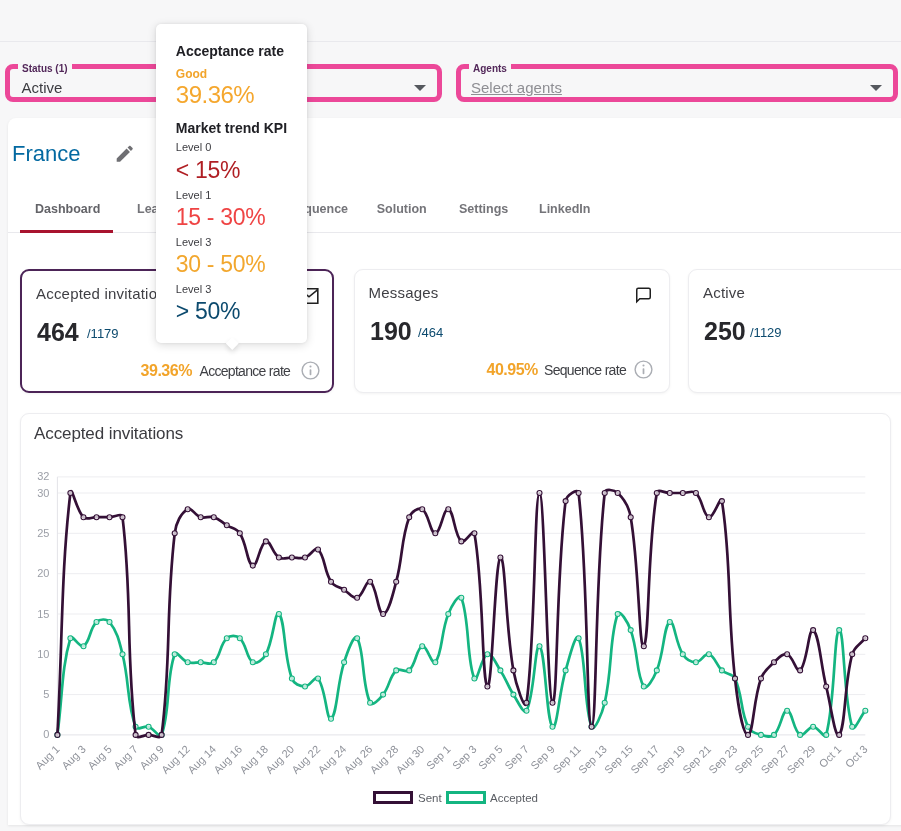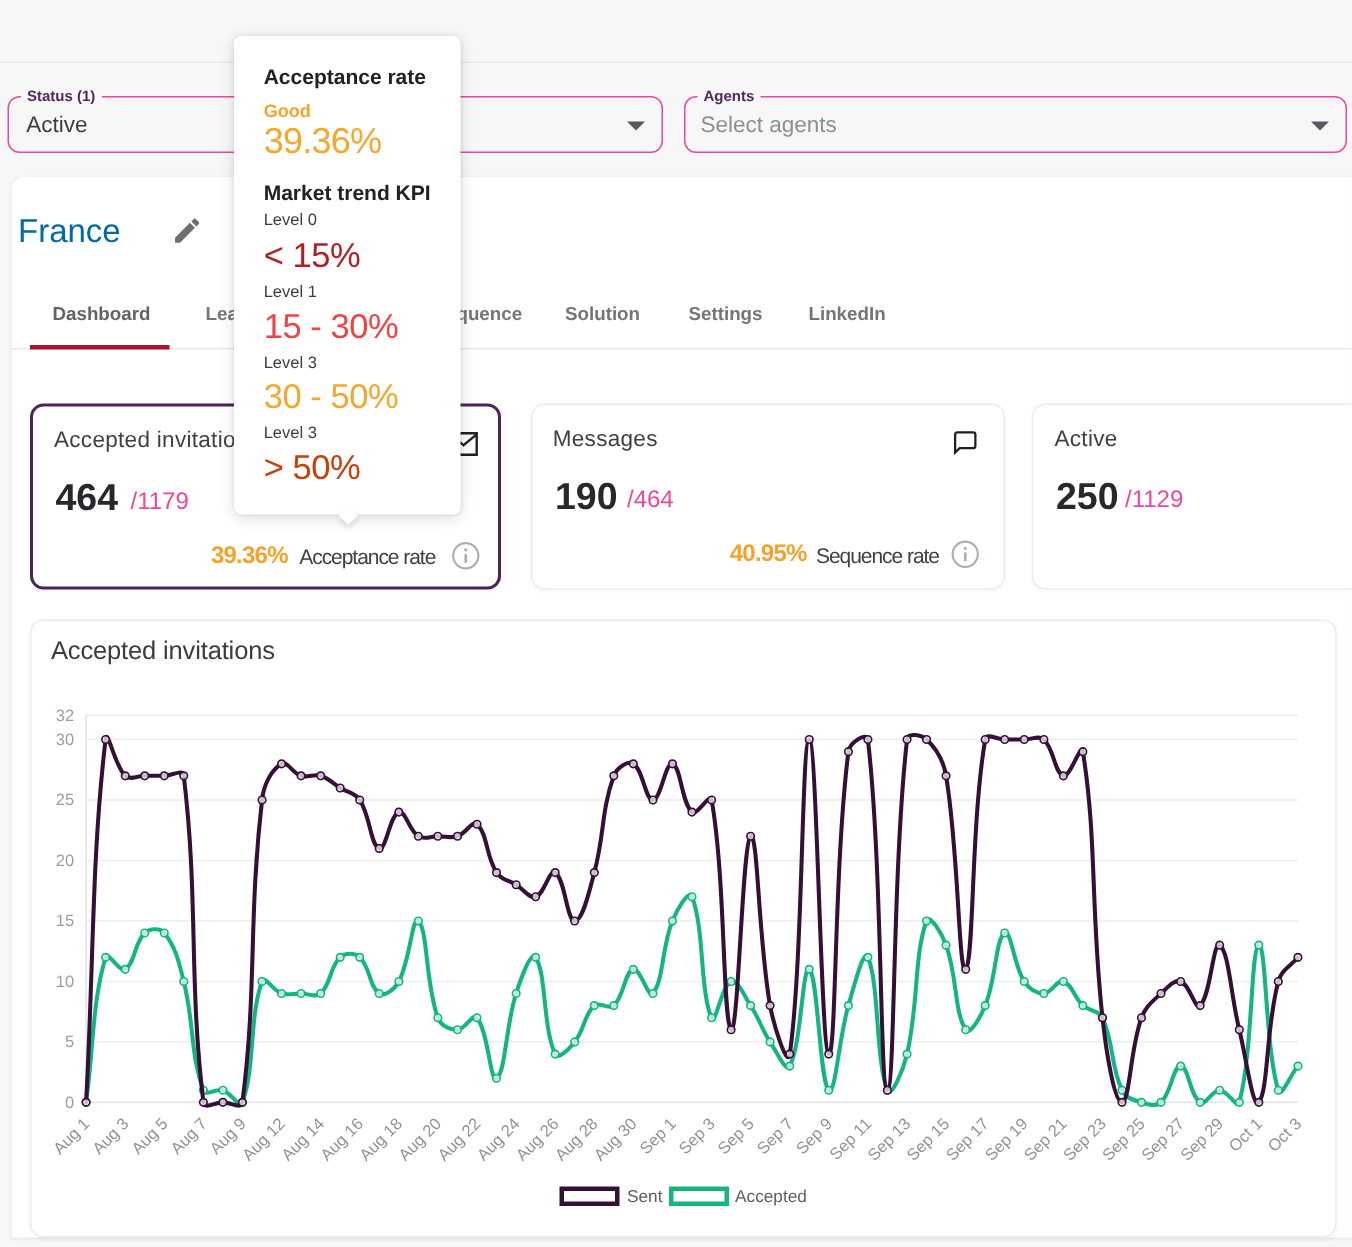"Status (1)" .sel { border: 1px solid #ec4899 -> 5px solid #ec4899 }
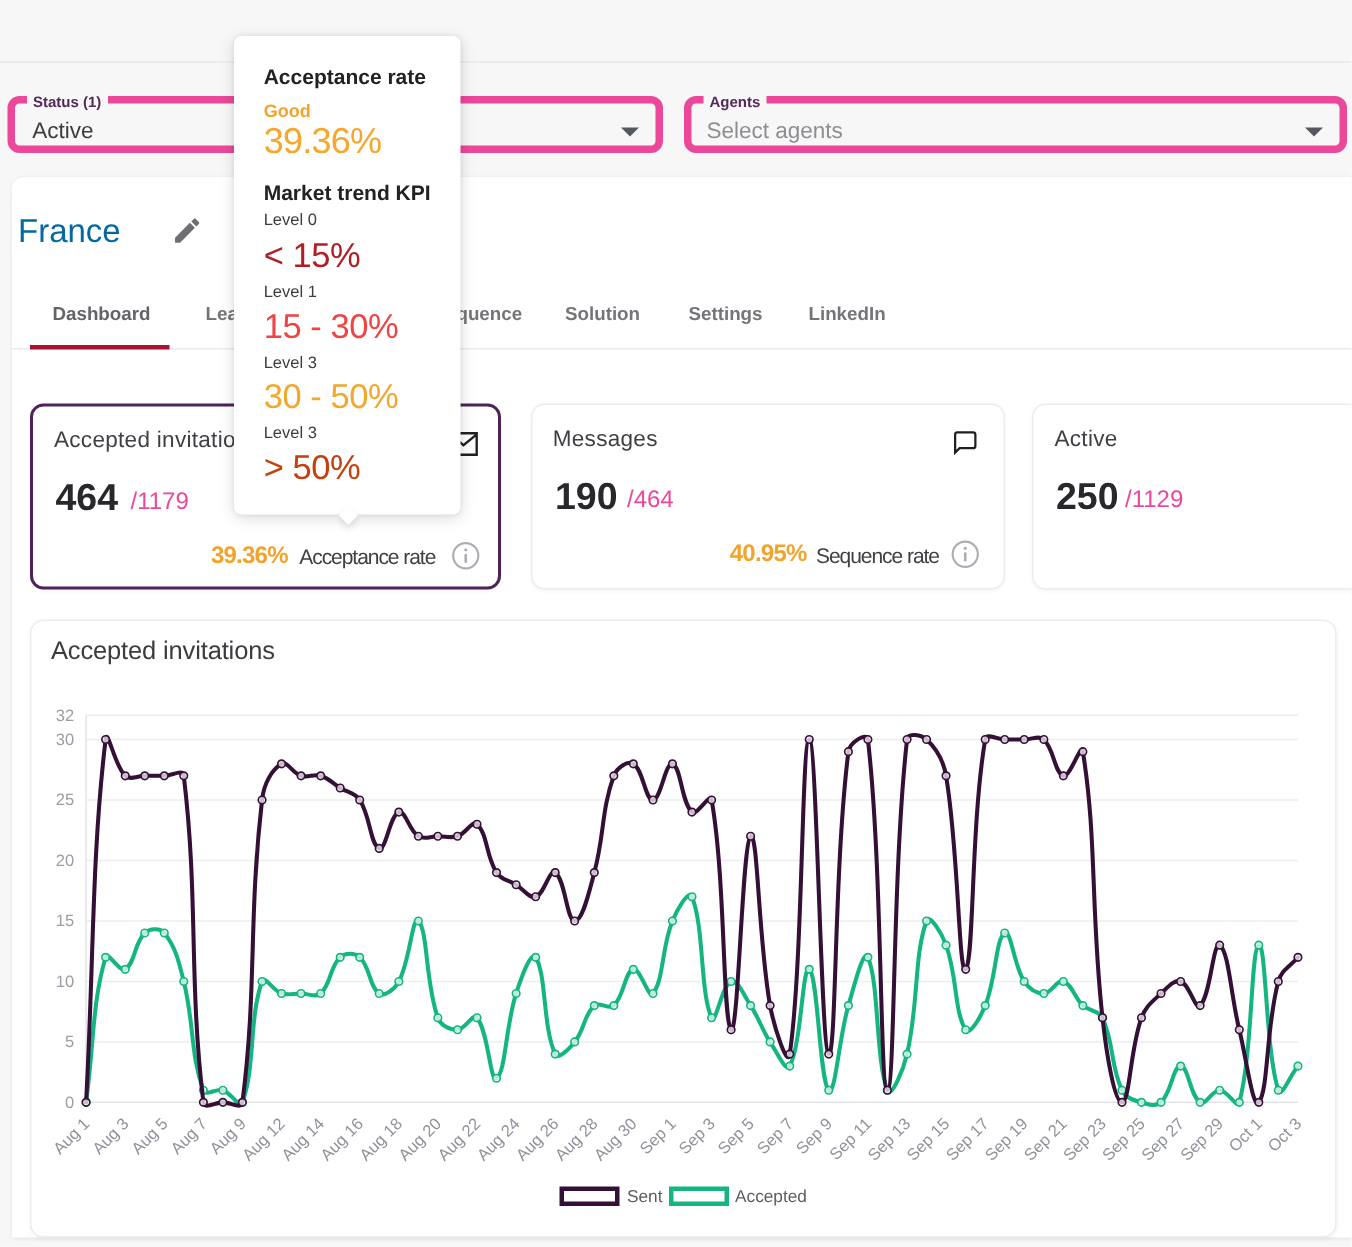"Select agents" span.sel-text { text-decoration: none -> underline }
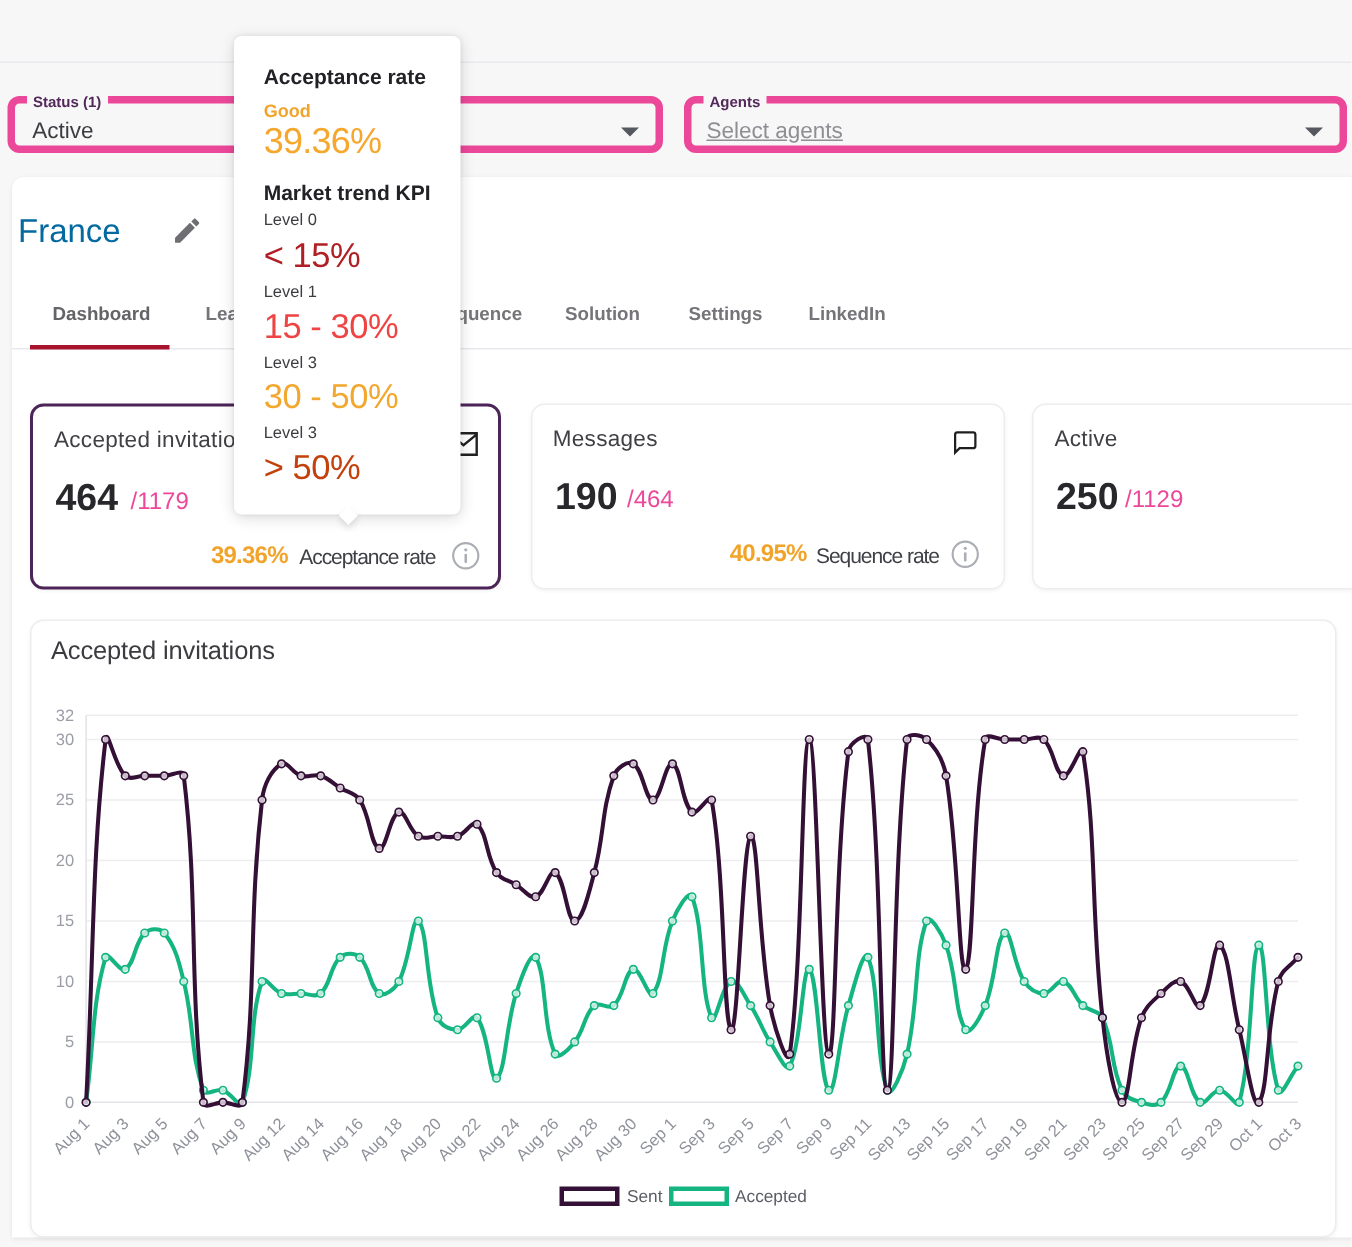"> 50%" div.tt { color: #c2410c -> #0c4a6e }
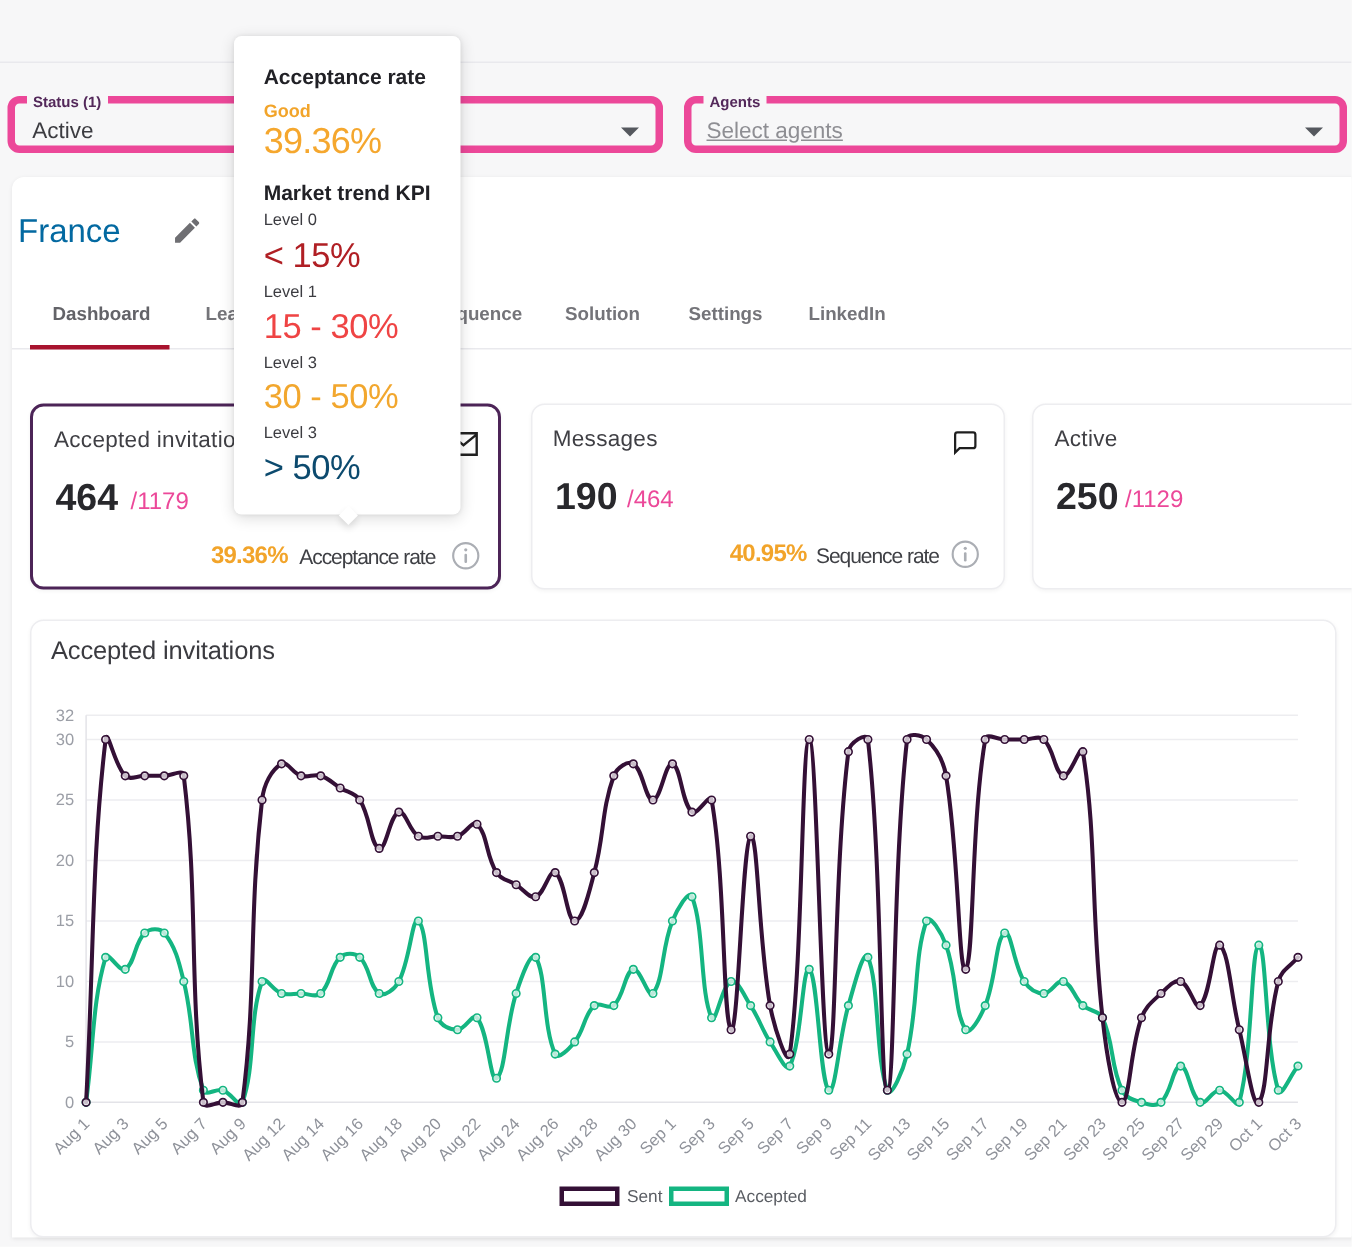"/1179" .sc-den { color: #ec4899 -> #0c4a6e; font-size: 16px -> 13px }
